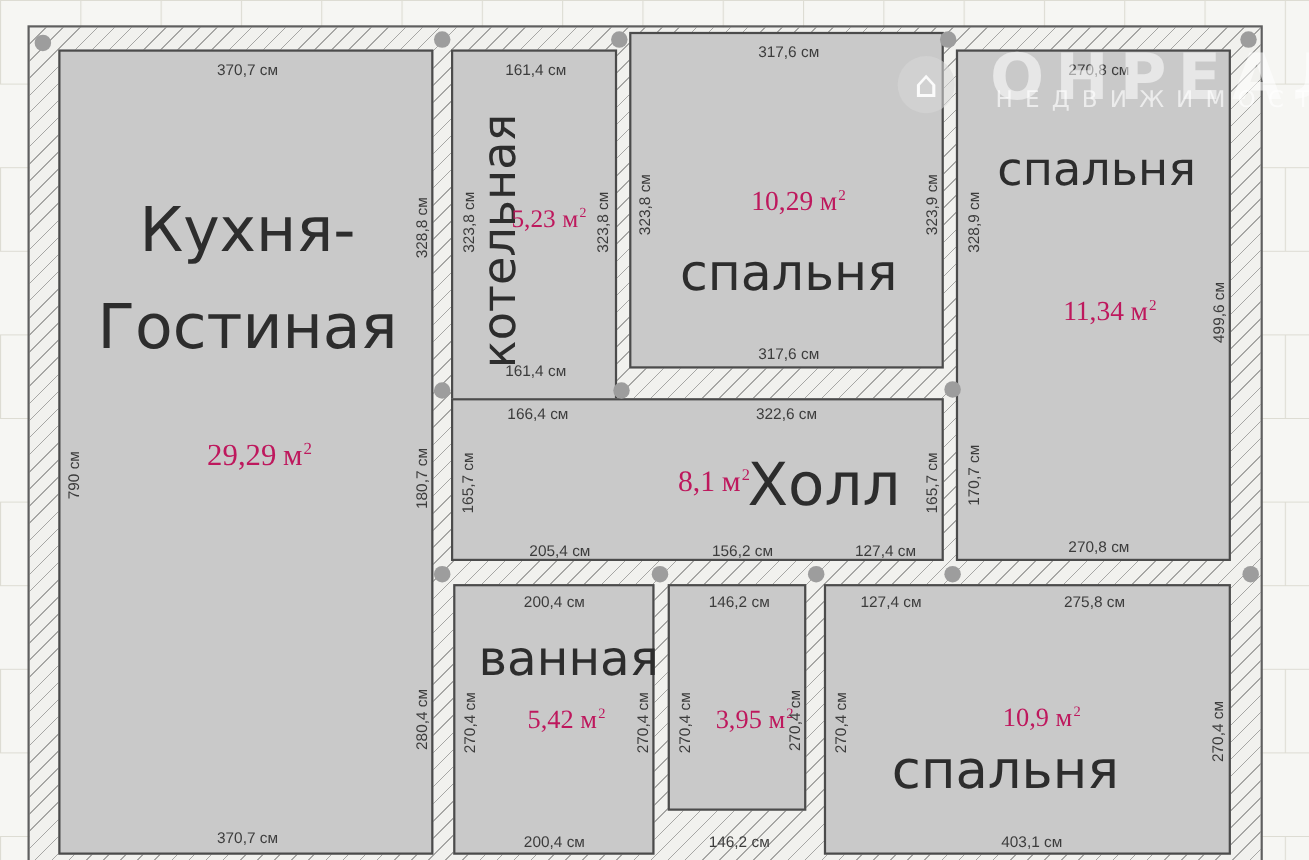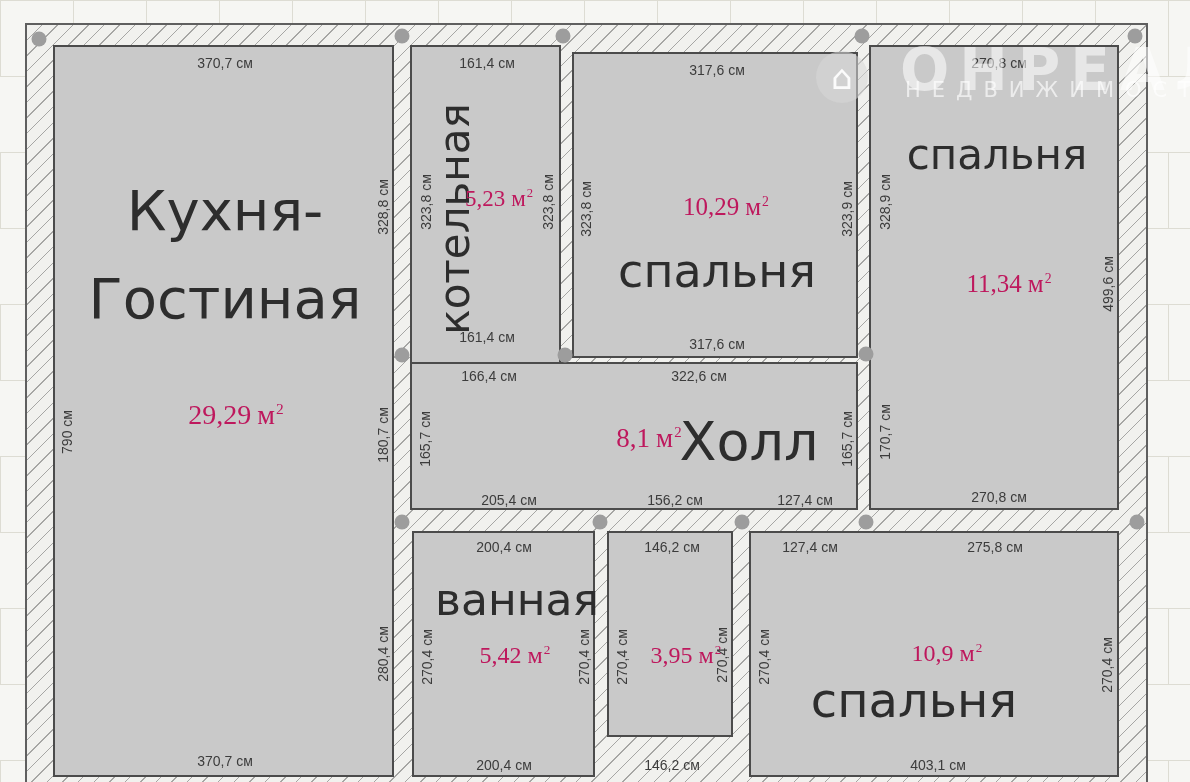"317,6 см" div.room { top: 27px -> 4px }
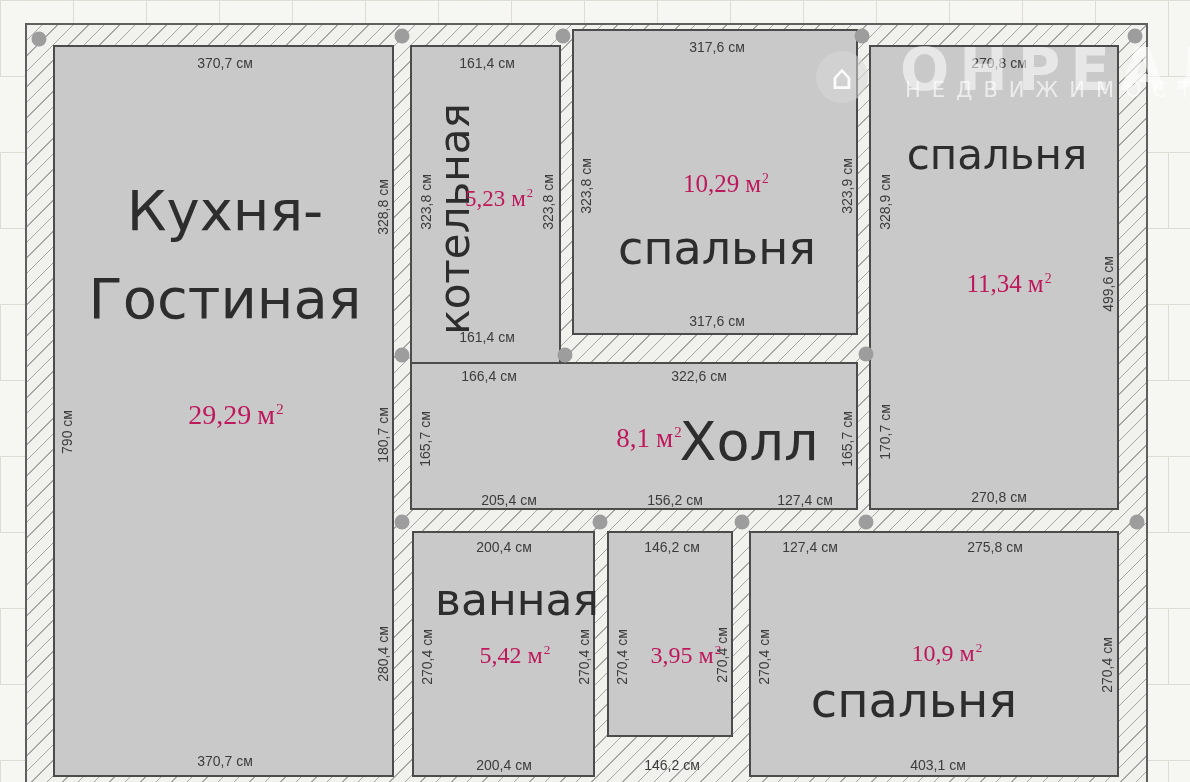"322,6 см" div.dim { left: 287px -> 303px }
